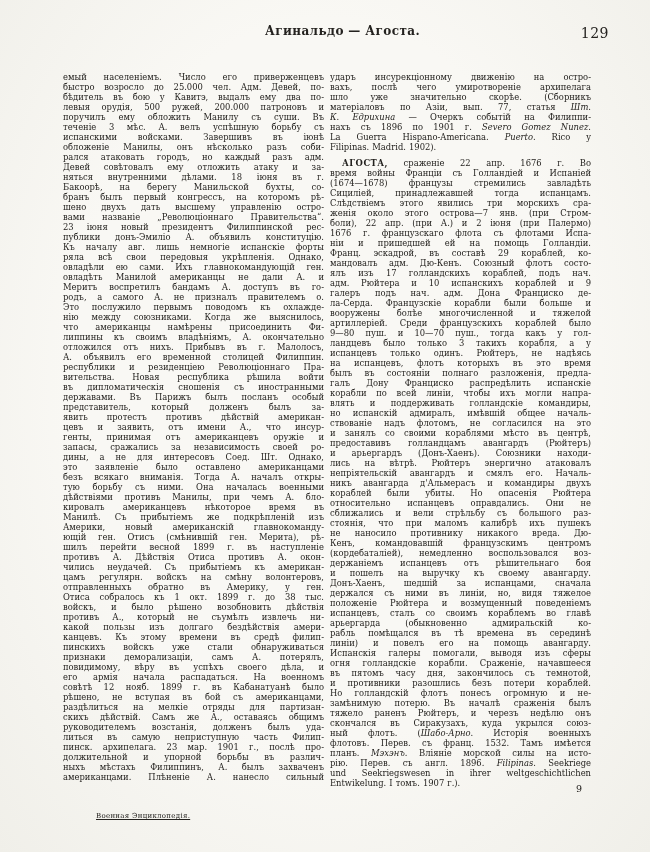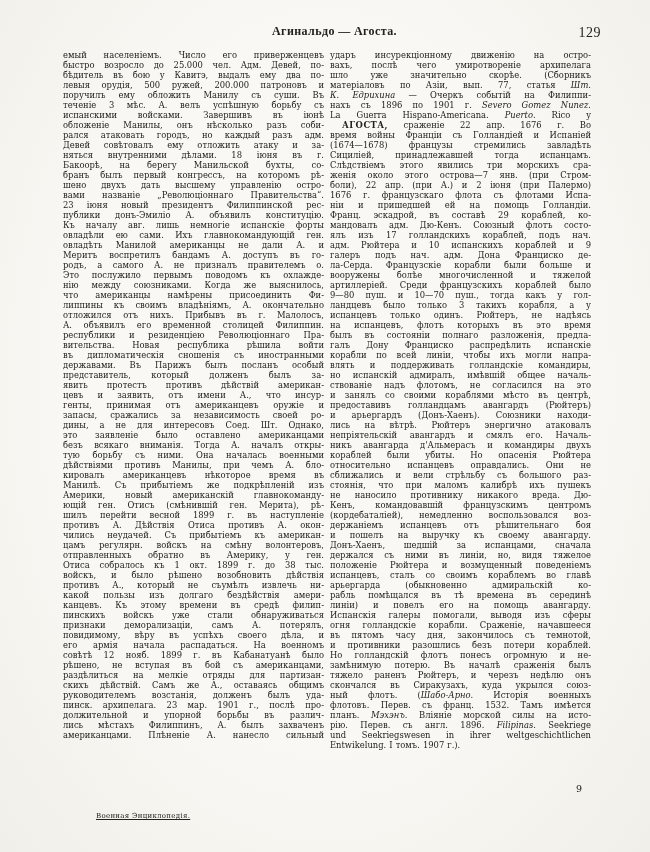"Агинальдо — Агоста." .running-header { font-family: Liberation Serif, serif -> none; left: 68px -> 76px }
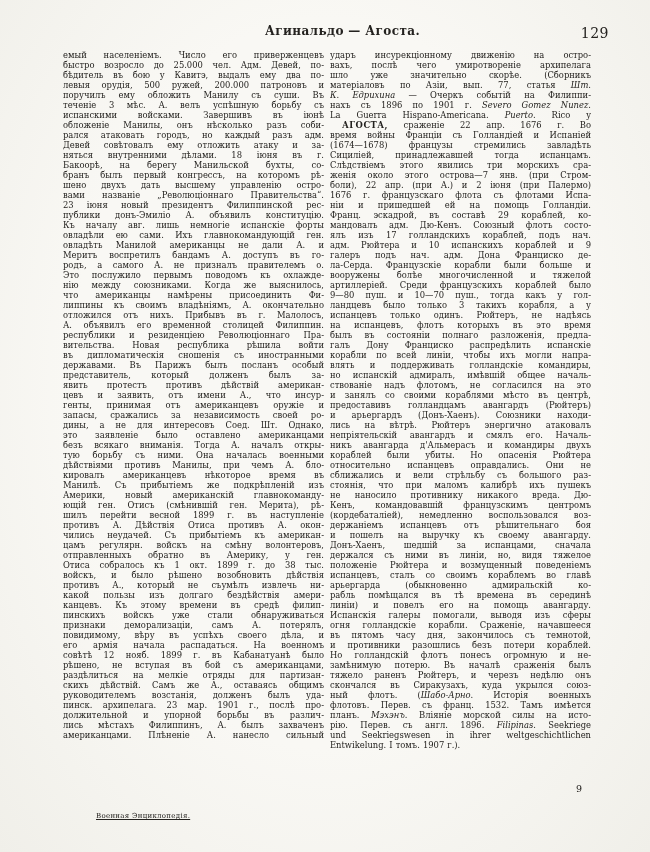"емый населеніемъ. Число его" .columns { top: 50px -> 72px }
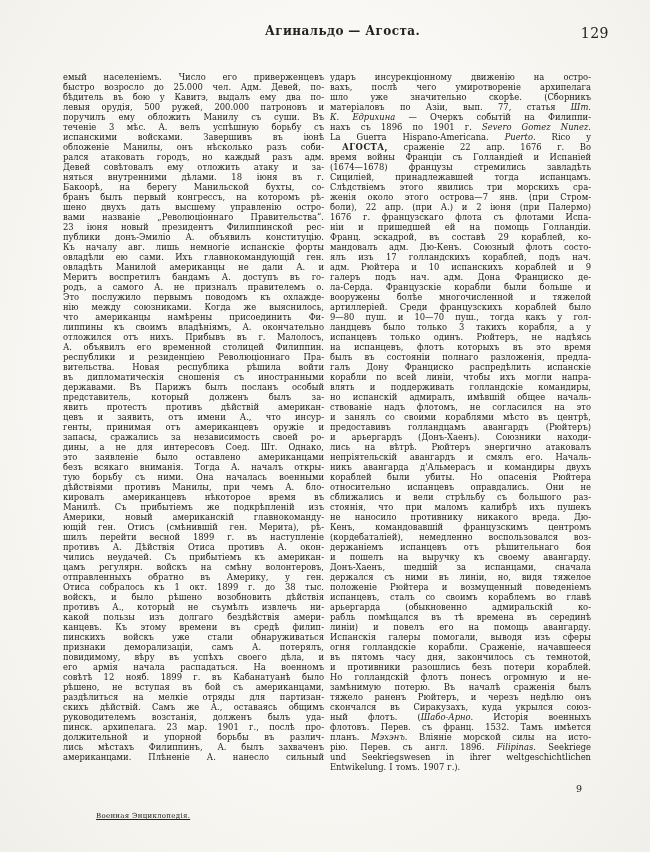"Filipinas. Madrid. 1902)." div.line { html: none -> <div>Filipinas. Madrid. 1902).</div> }
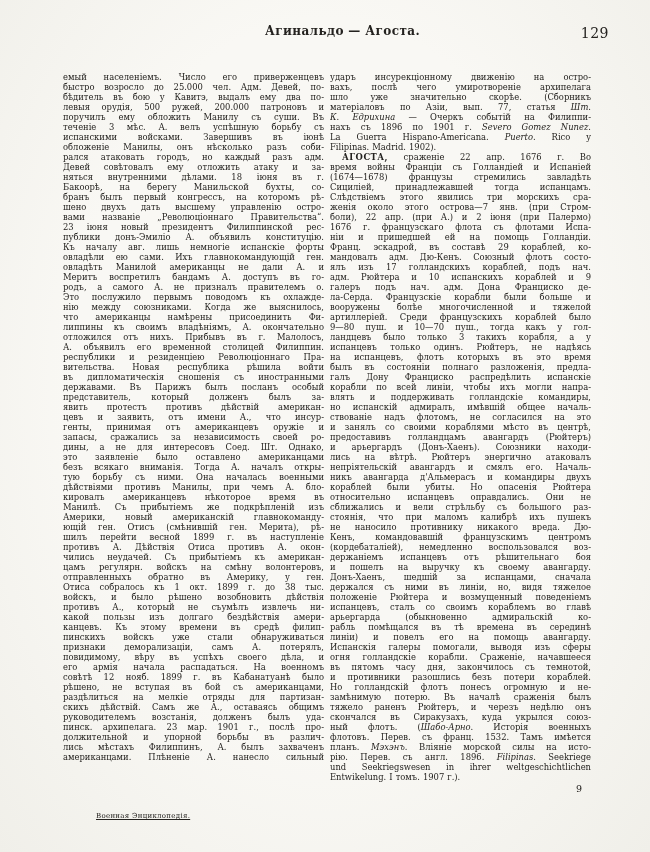"АГОСТА, сраженіе 22 апр. 1676" .para.spaced { margin-top: none -> 6px }
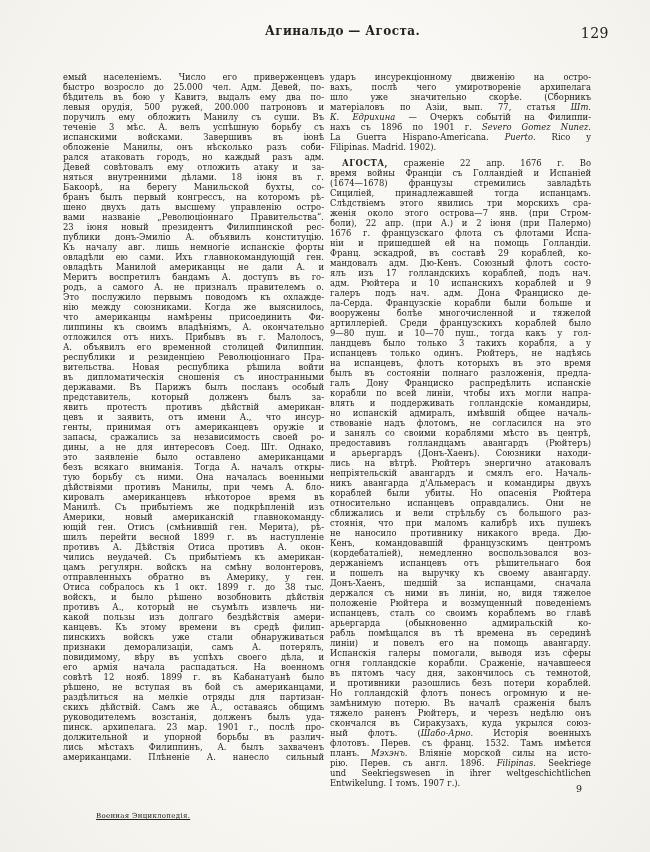"ряла всѣ свои передовыя укрѣпленія." div.line { html: none -> <div>ряла всѣ свои передовыя укрѣпленія. Однако,</div> }
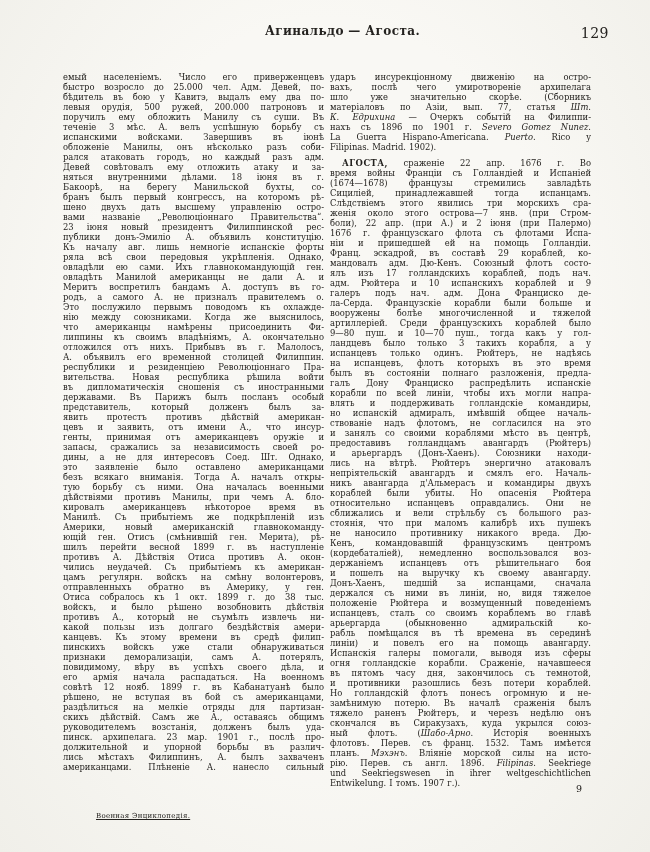"литься въ самую неприступную часть" div.line { html: none -> <div>литься въ самую неприступную часть Филип-</div> }
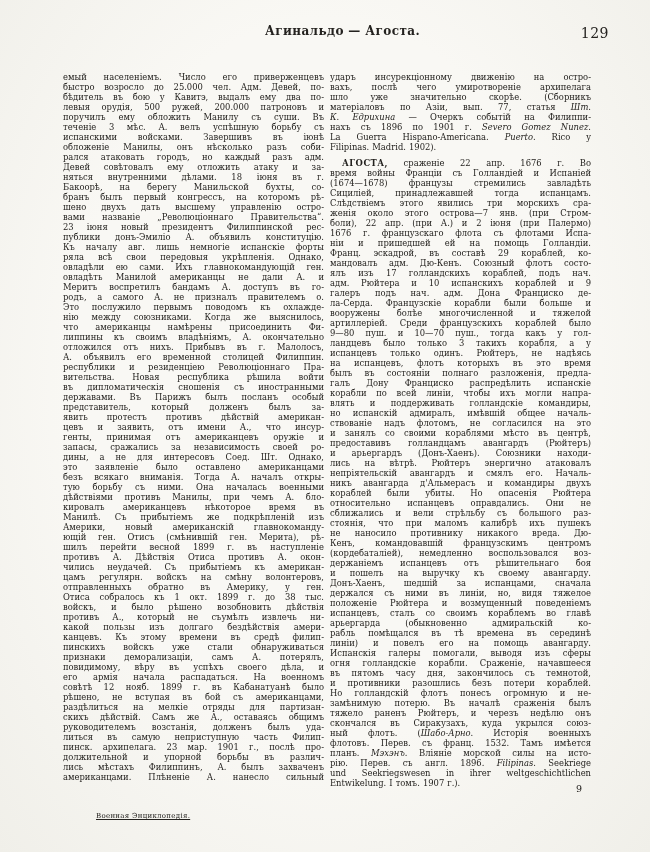"лись мѣстахъ Филиппинъ, А. былъ" div.line { text: лись -> ныхъ }
